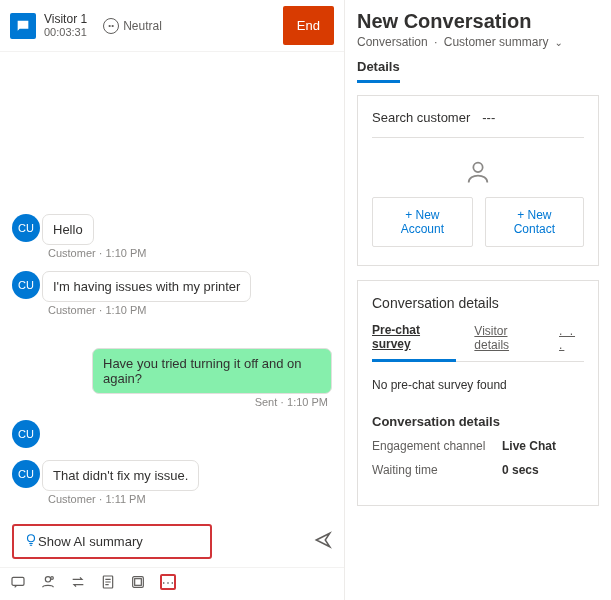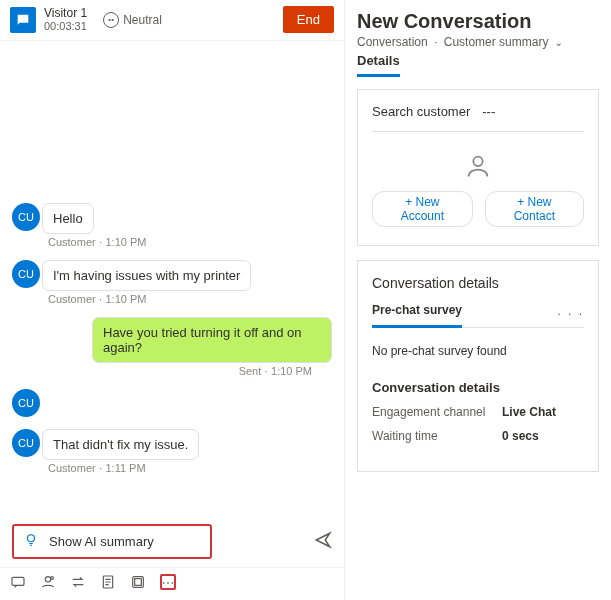"End" .end-btn { padding: 6px 14px -> 12px 14px }
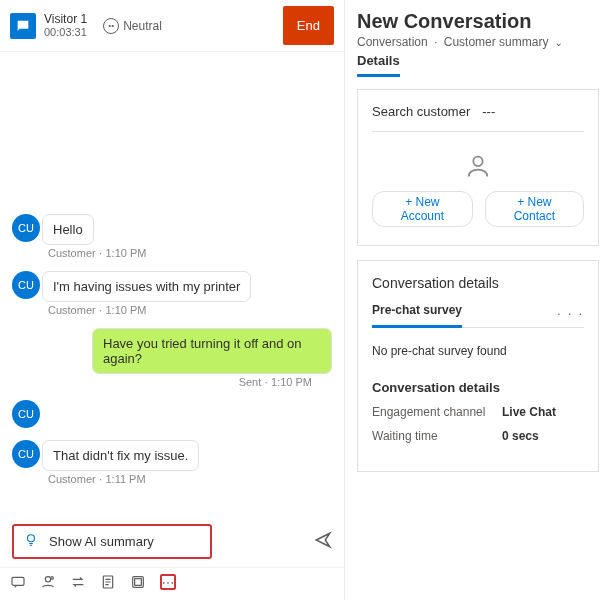"Conversation" .rp-breadcrumb { margin-bottom: 4px -> 10px }
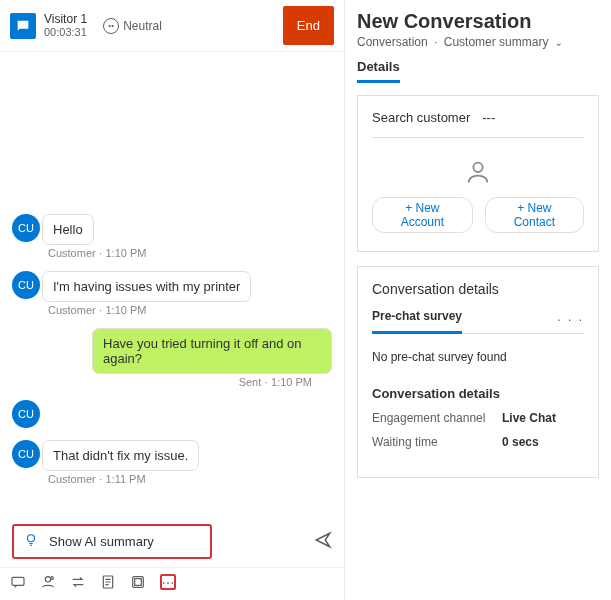"+ New Account" .btn-outline { border-radius: 12px -> 2px; padding: 3px 10px -> 10px 10px }
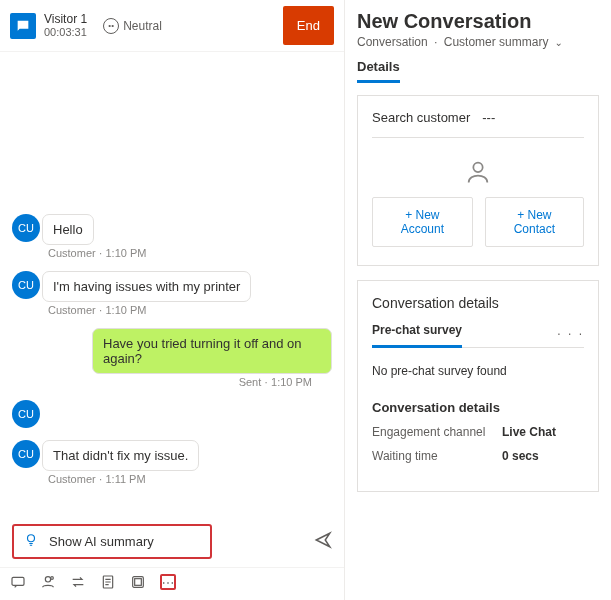"Pre-chat survey" .subtab { text-decoration: none -> underline }
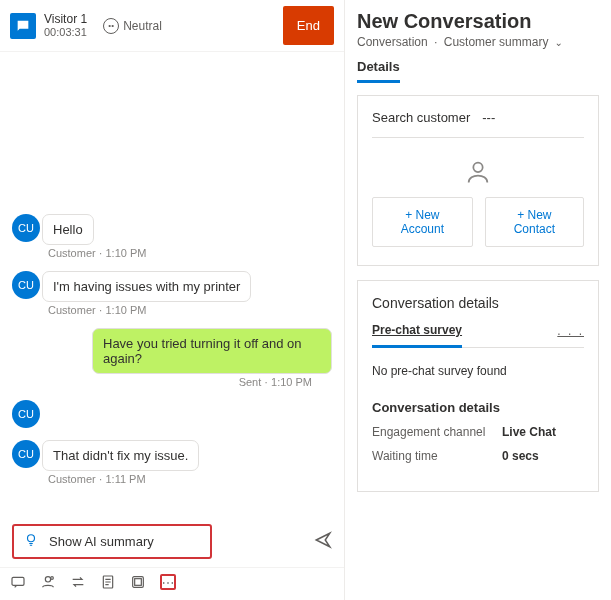"Visitor details" div.subtab { html: none -> <div>Visitor details</div> }
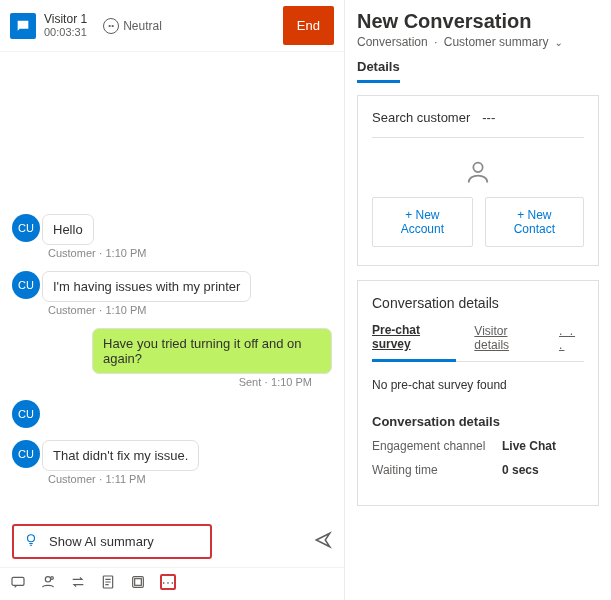"Have you tried turning it" .bubble.agent { background: #bef264 -> #86efac; margin-top: none -> 20px }
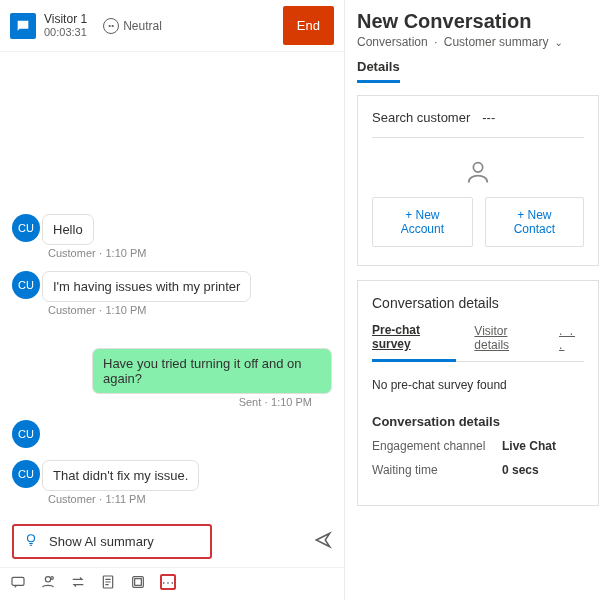"Sent · 1:10 PM" .msg-meta.right { margin-right: 20px -> 4px }
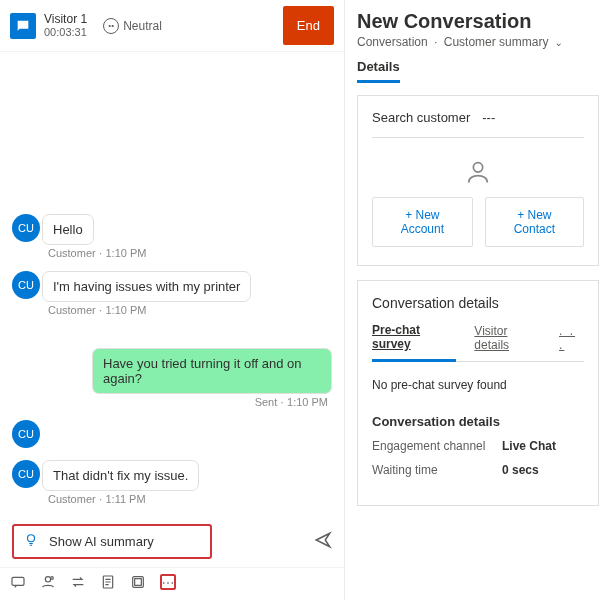"Show AI summary" .ai-summary-btn { gap: 11px -> 0 }
